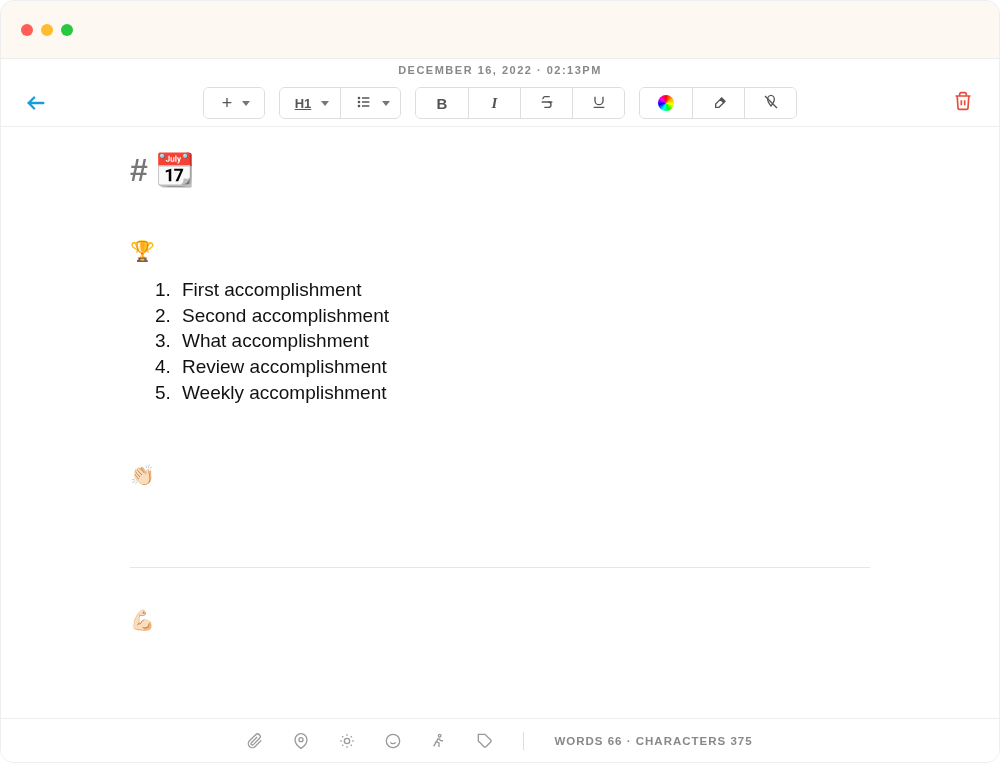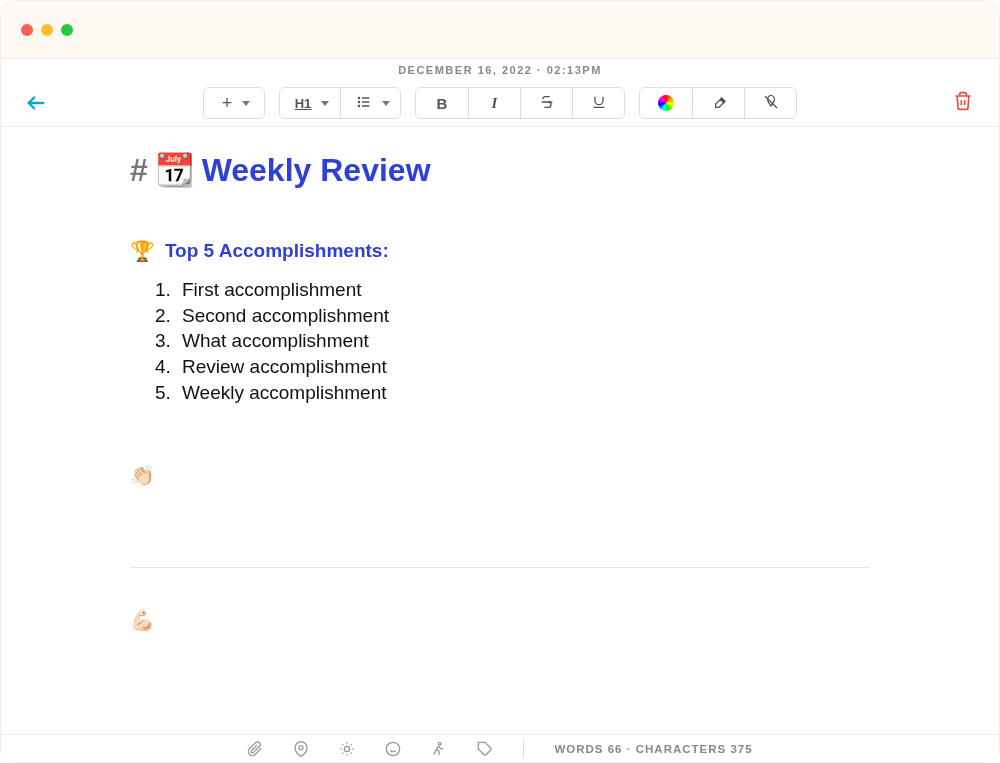"Weekly Review" span { html: <span>Weekly Review</span> -> none }
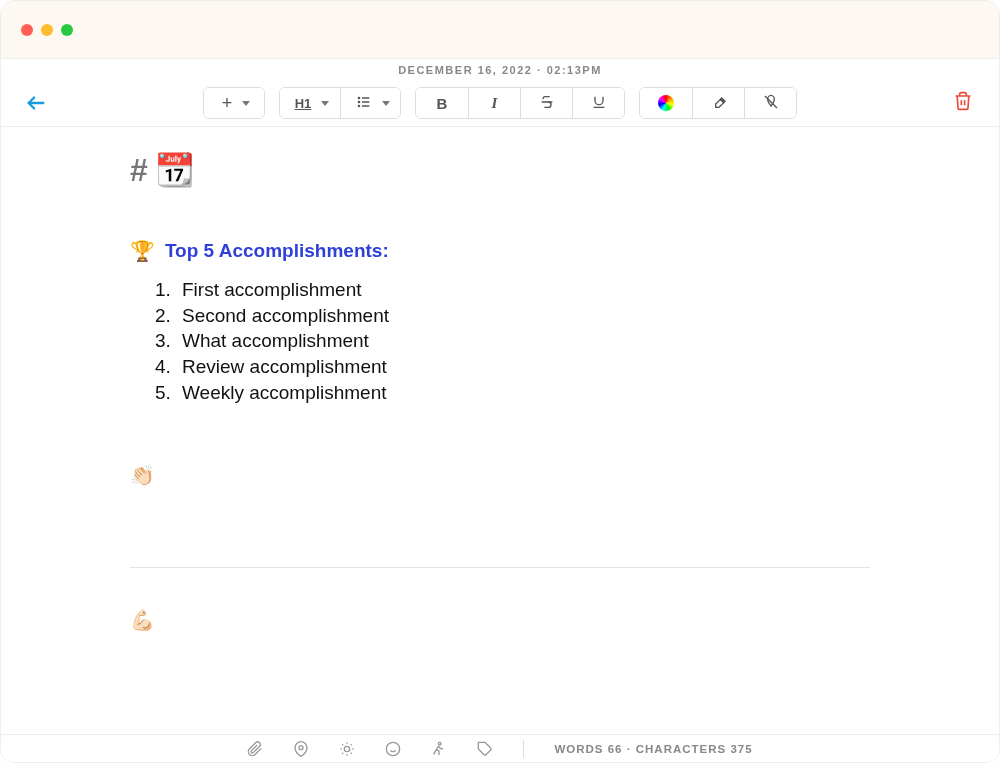"Top 5 Accomplishments:" span { html: <span>Top 5 Accomplishments:</span> -> none }
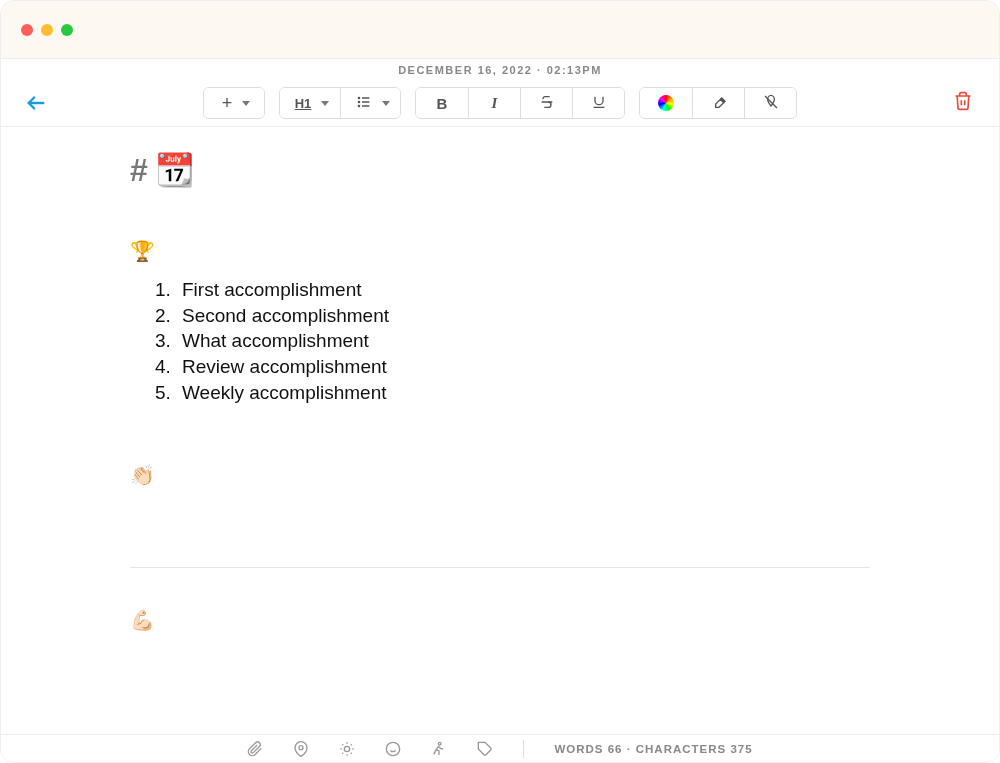"WORDS 66 · CHARACTERS 375" .statusbar { height: 28px -> 44px }
